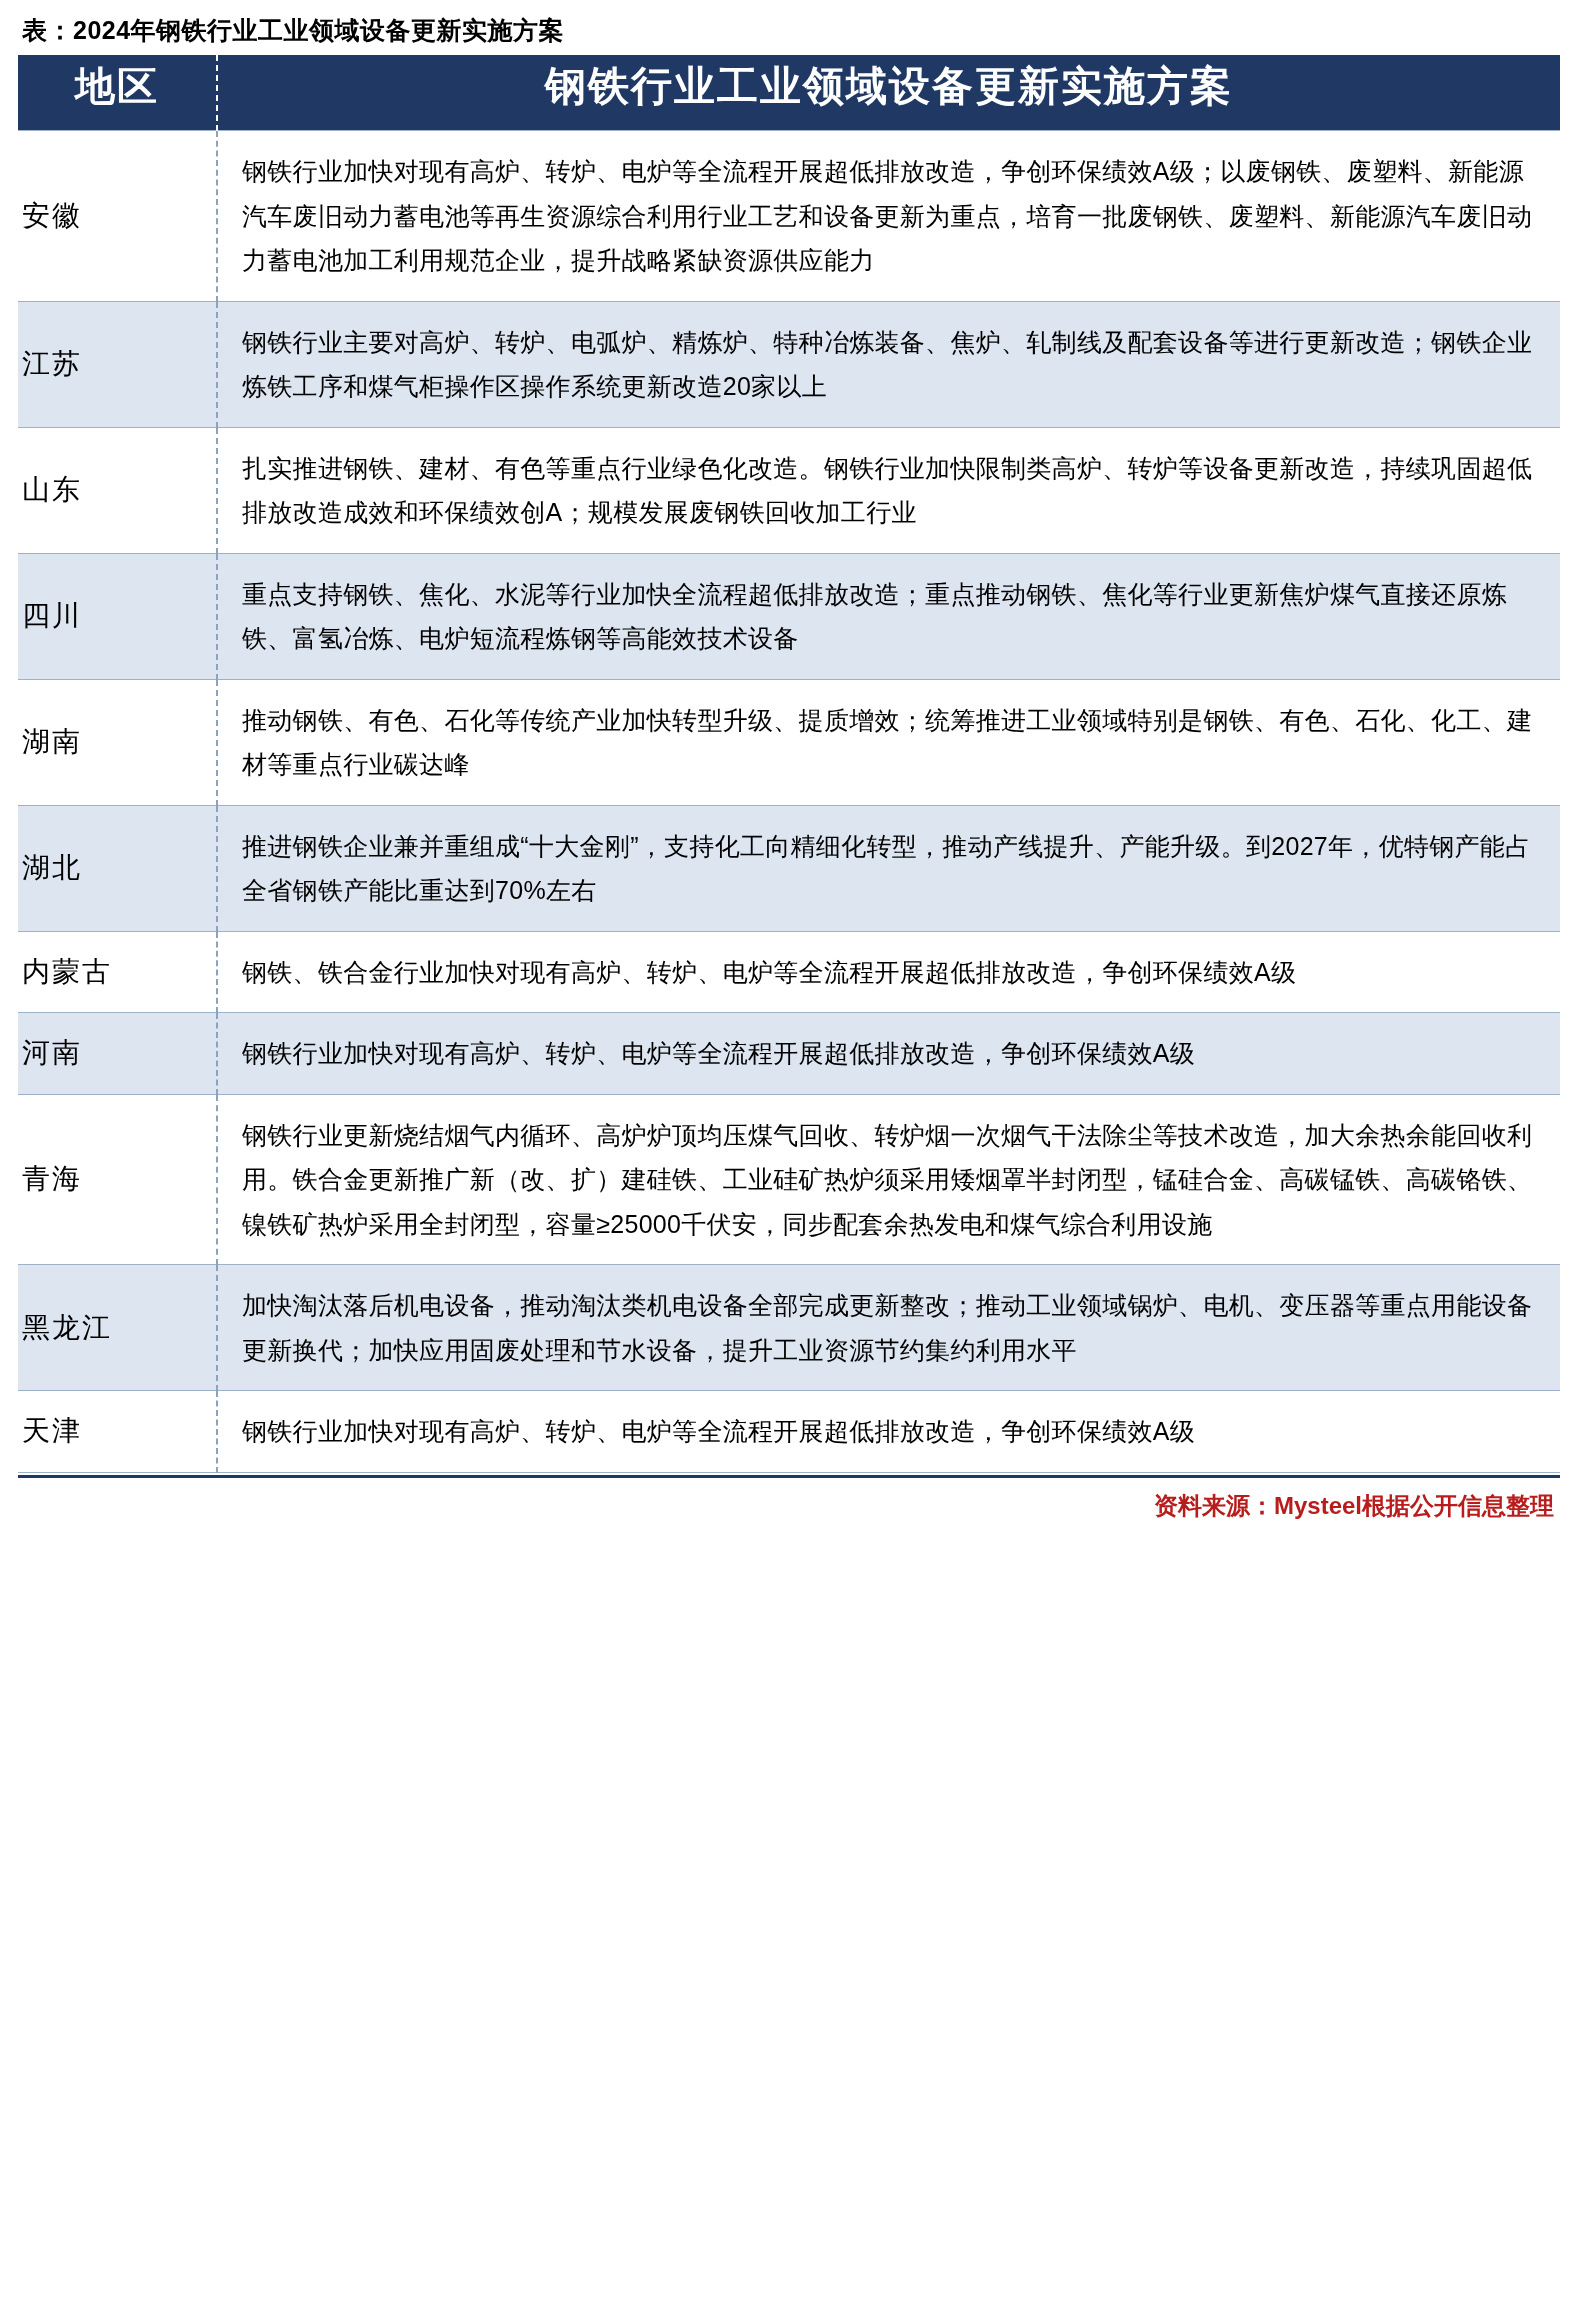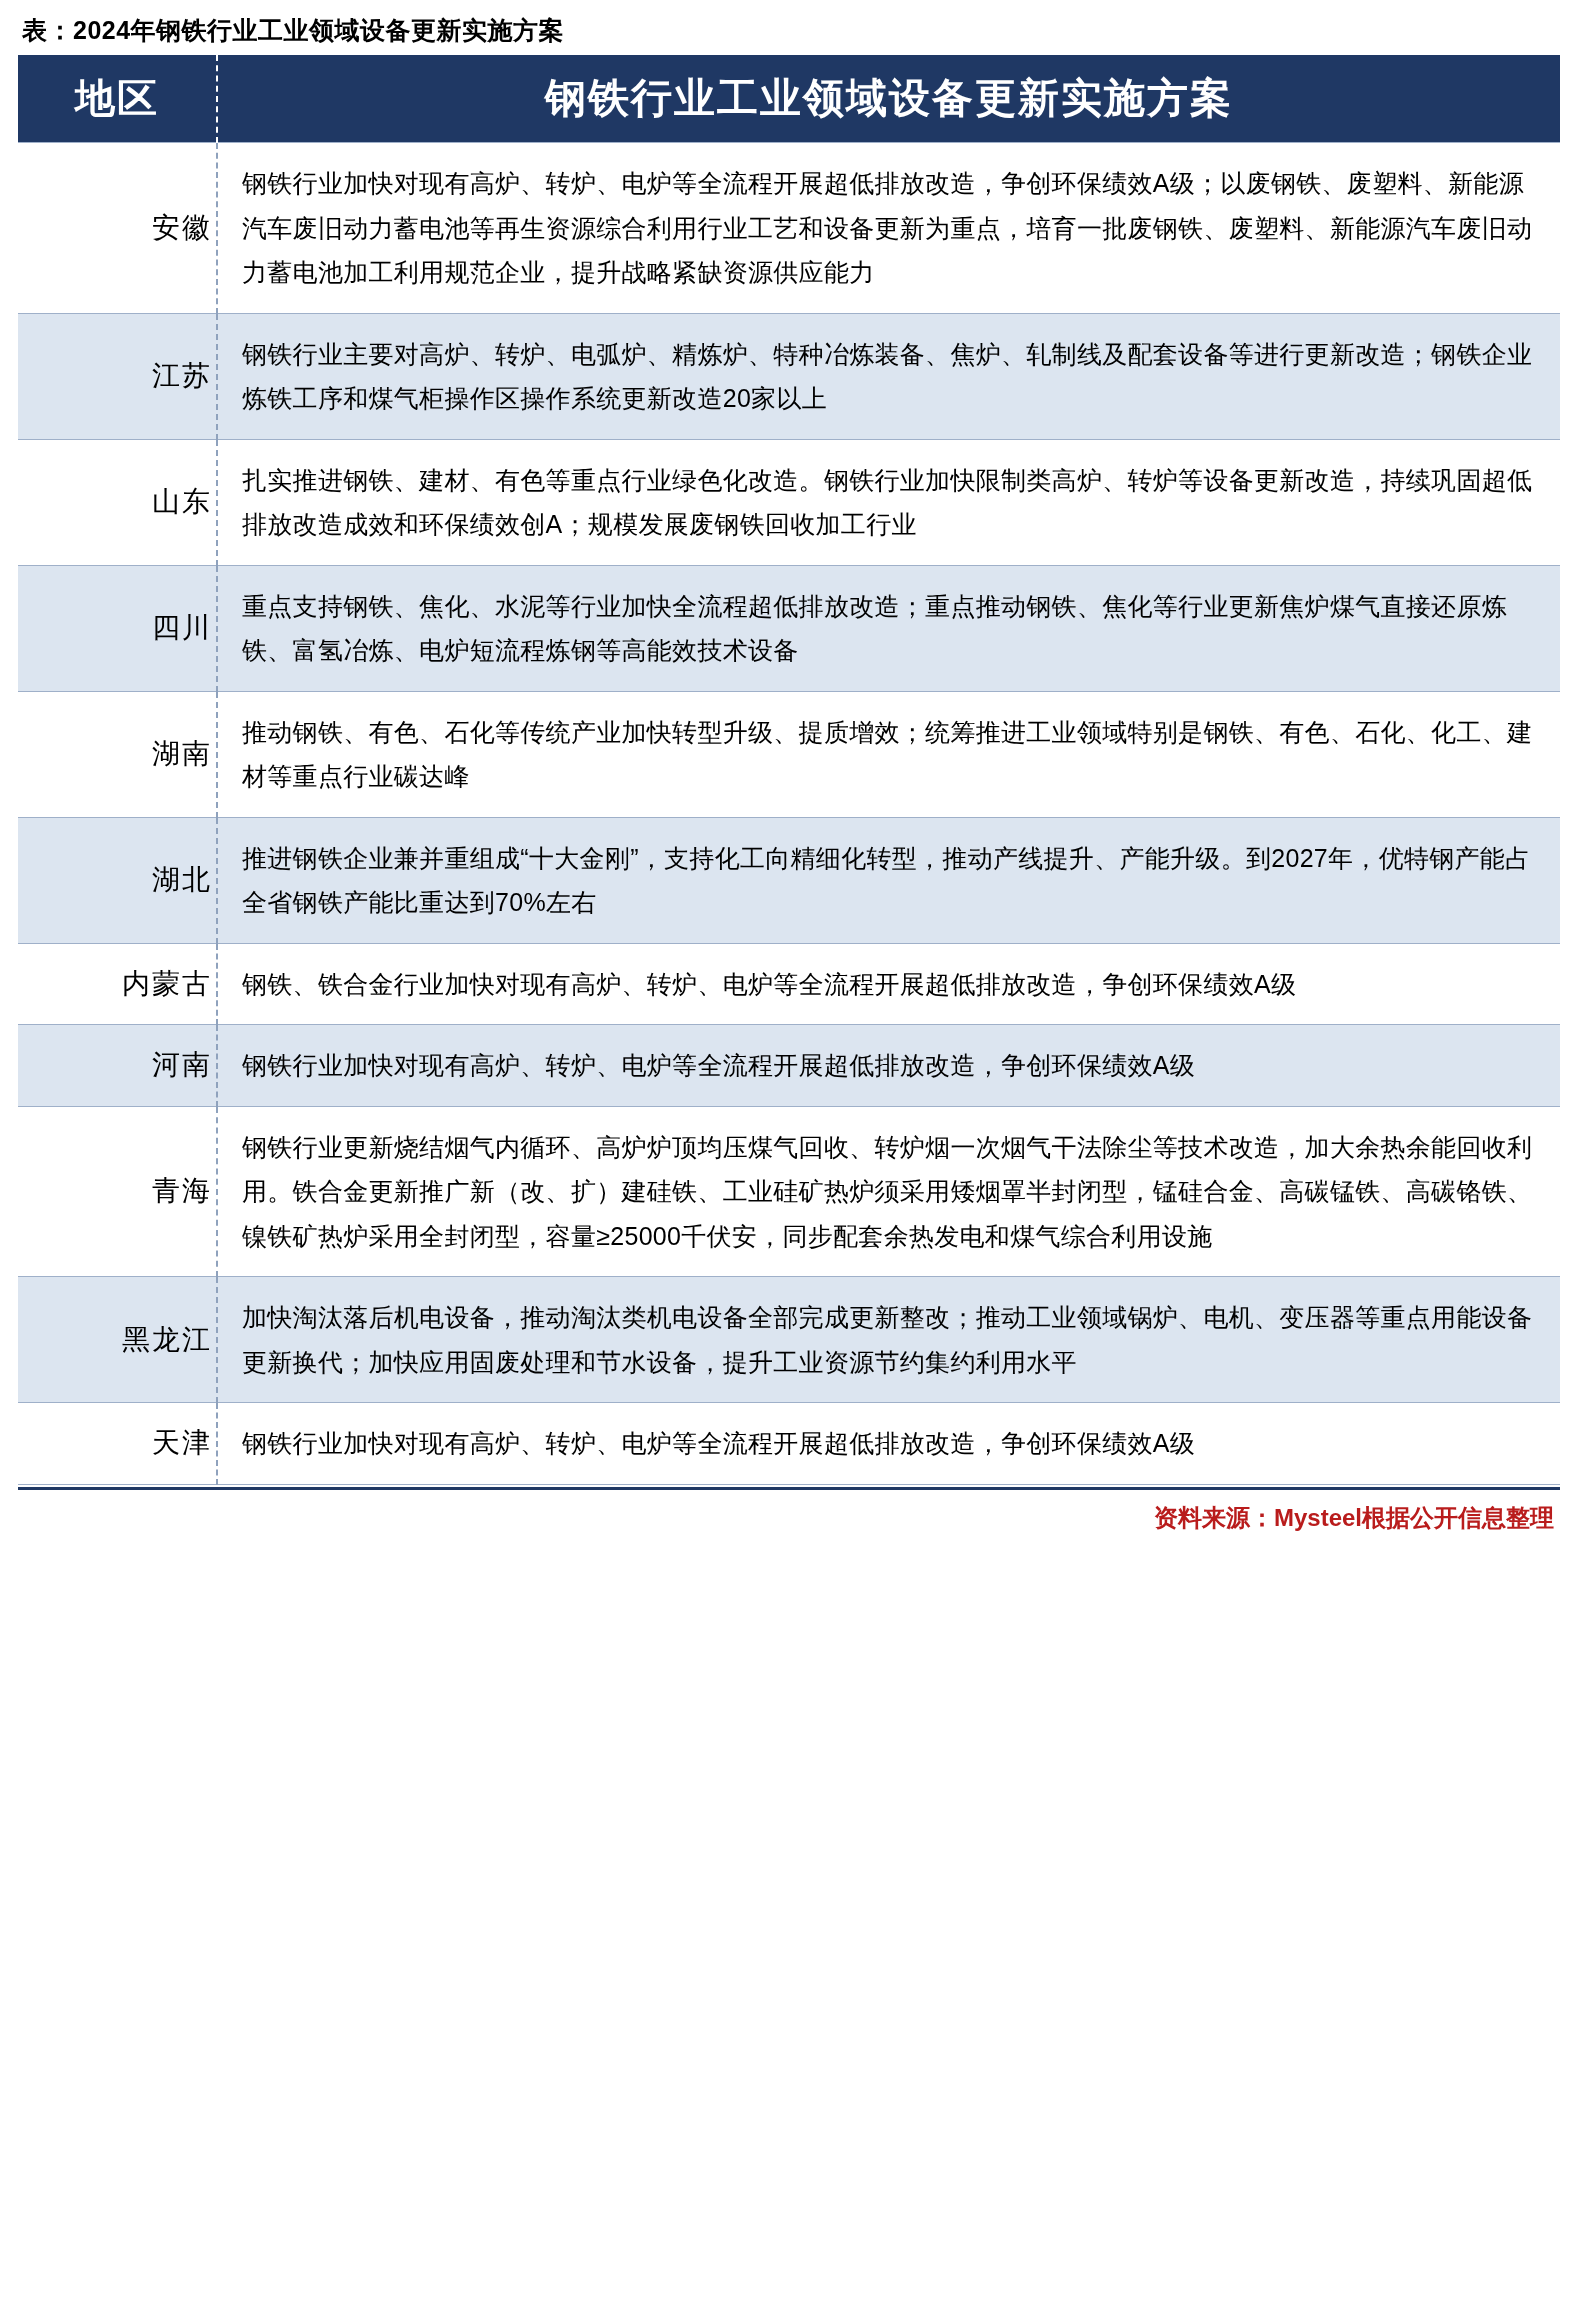"地区" .thead-row th { padding: 16px 0 16px 0 -> 4px 0 16px 0 }
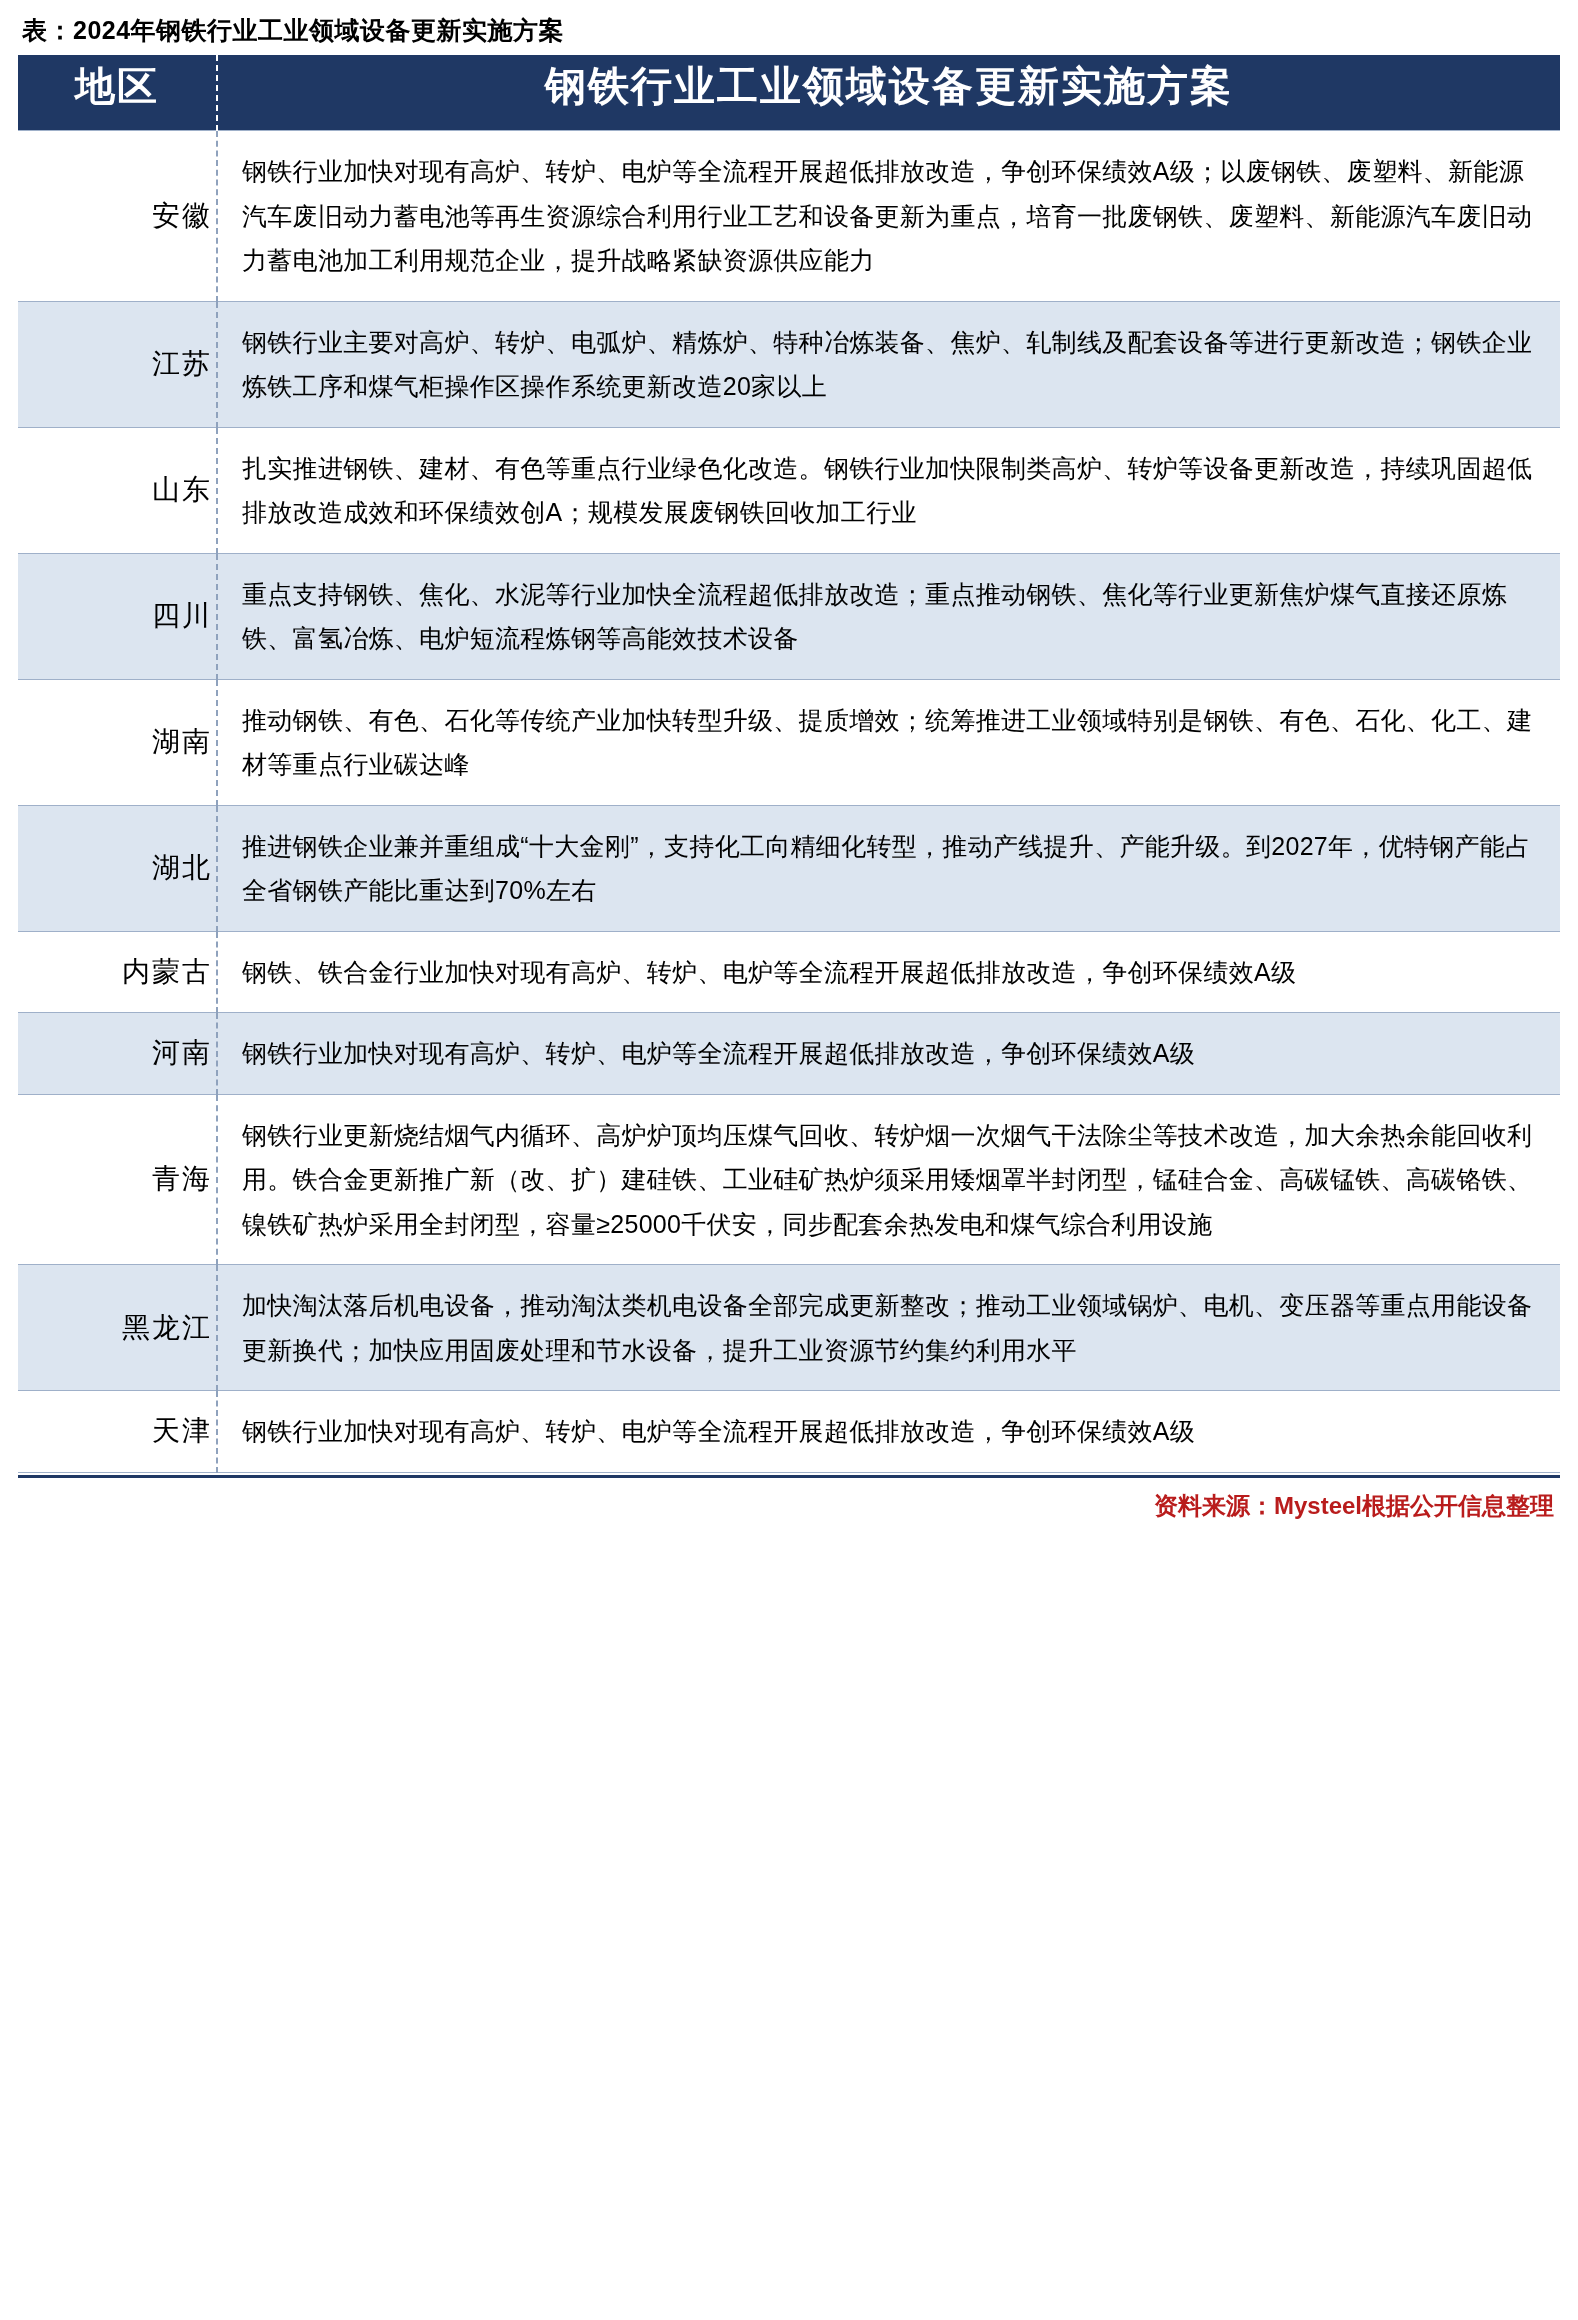"安徽" td.region { text-align: right -> left }
